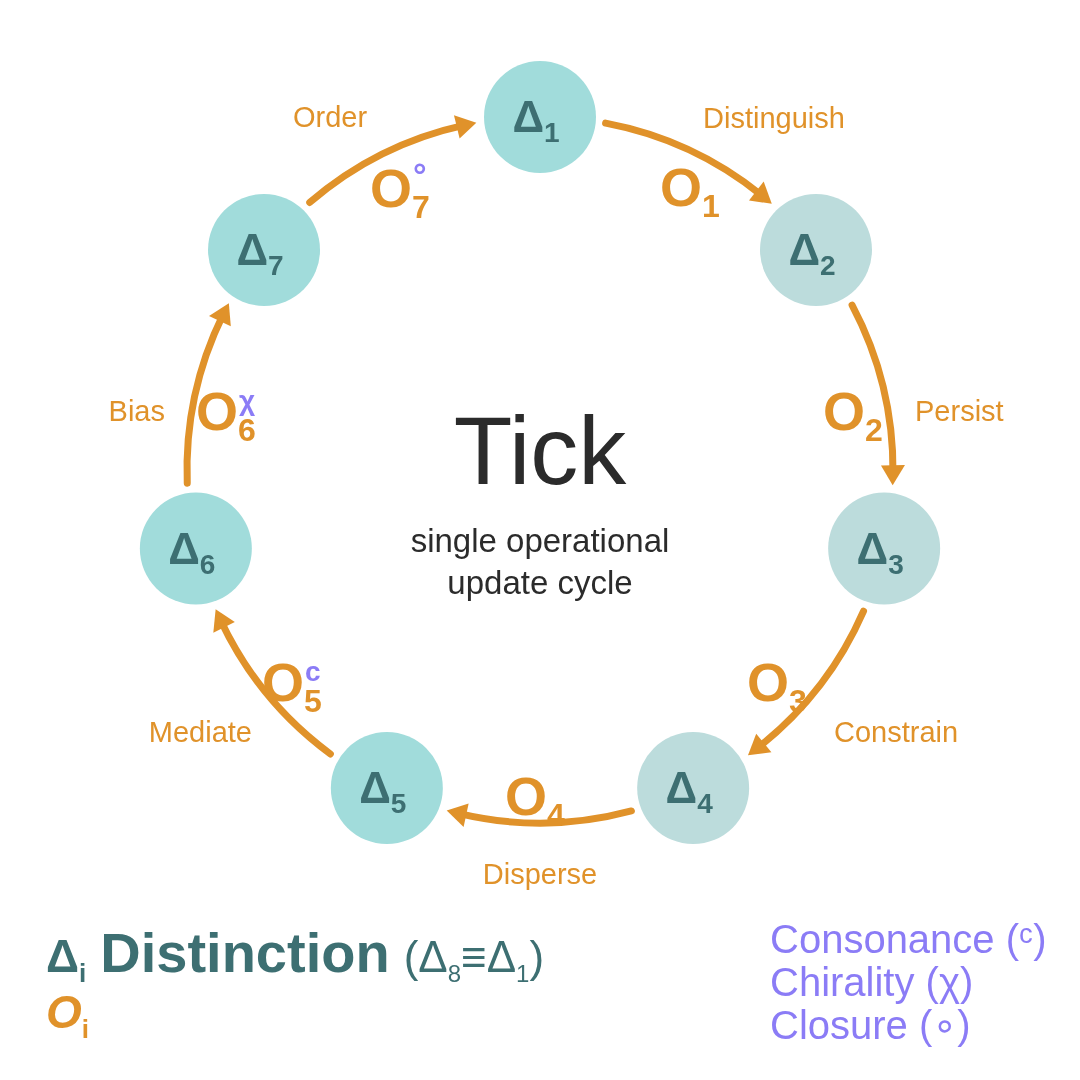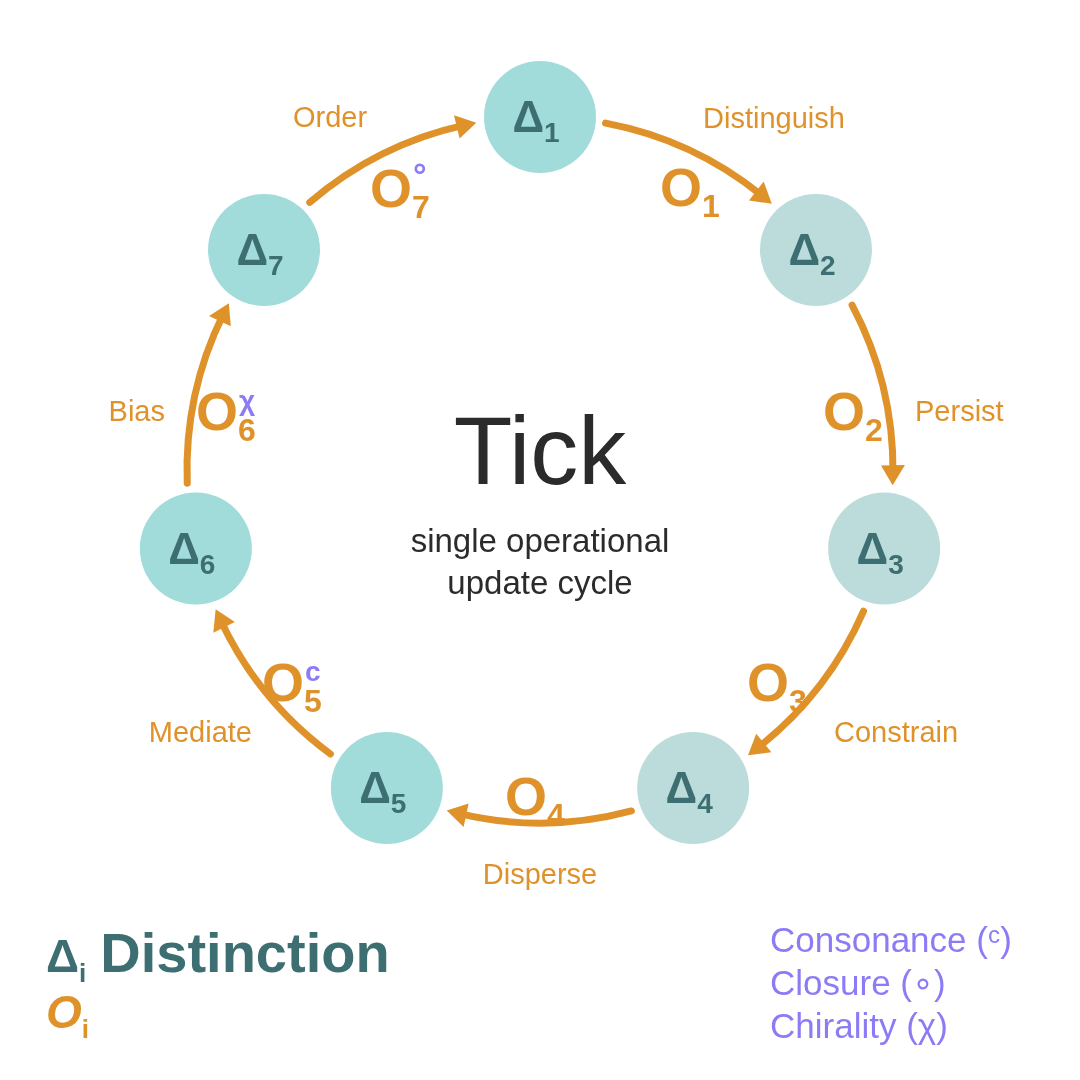"(Δ8≡Δ1)" span.note { html: none -> <span><span>(Δ</span><span>8</span><span>≡Δ</span><span>1</span><span>)</span></span> }
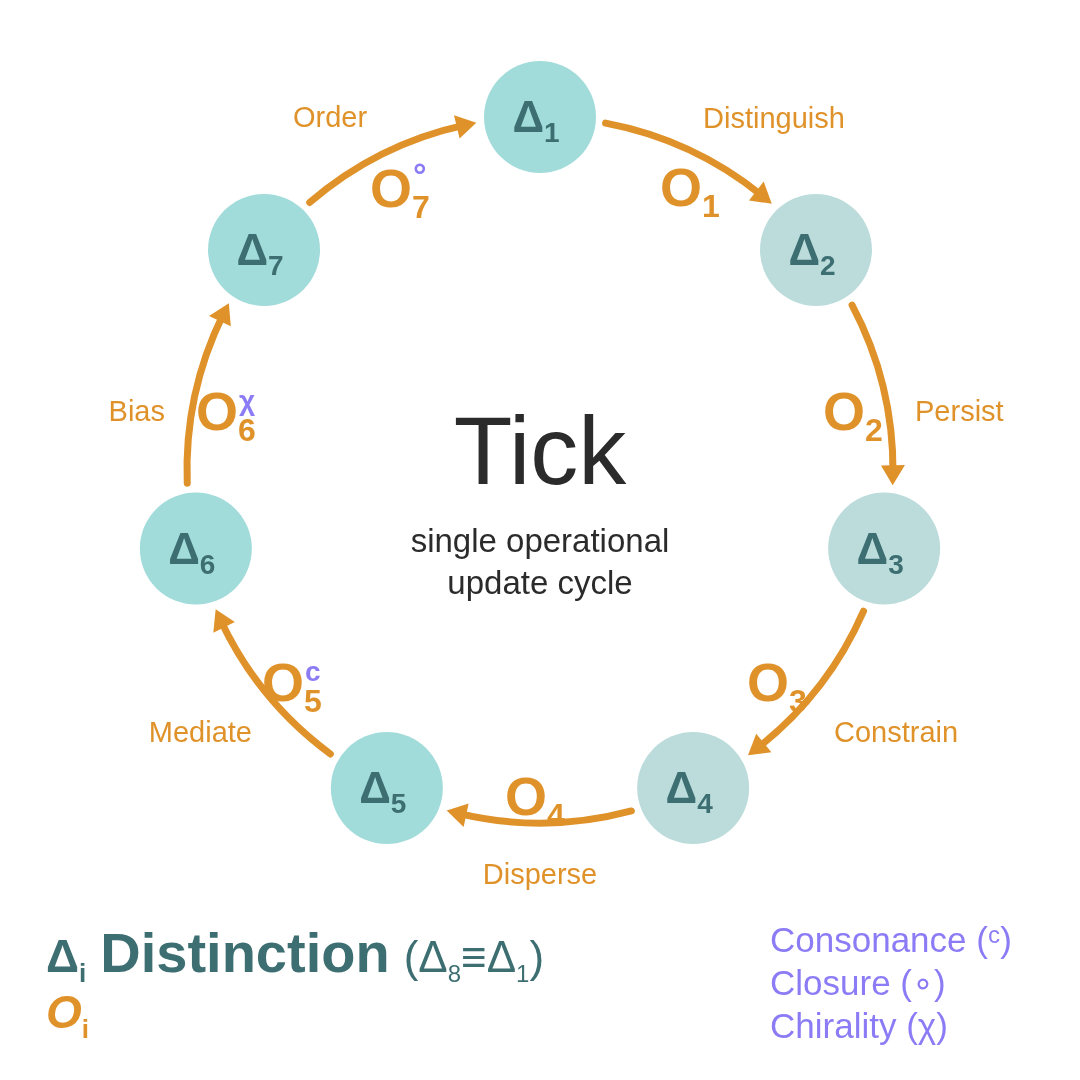"Consonance (ᶜ)" .props { font-size: 35px -> 40px }
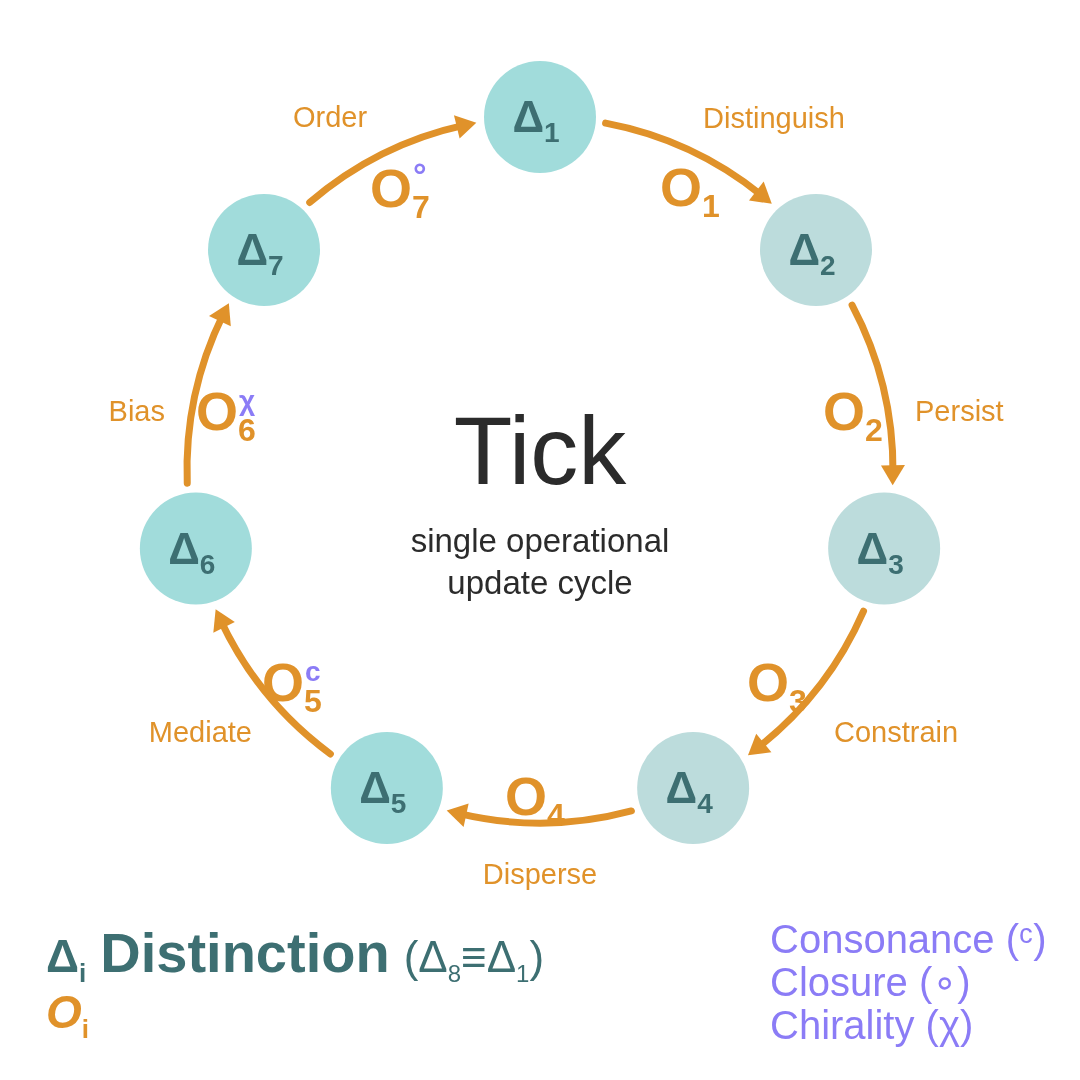"Closure (∘)" div { order: before "Chirality (χ)" -> after "Chirality (χ)" }
